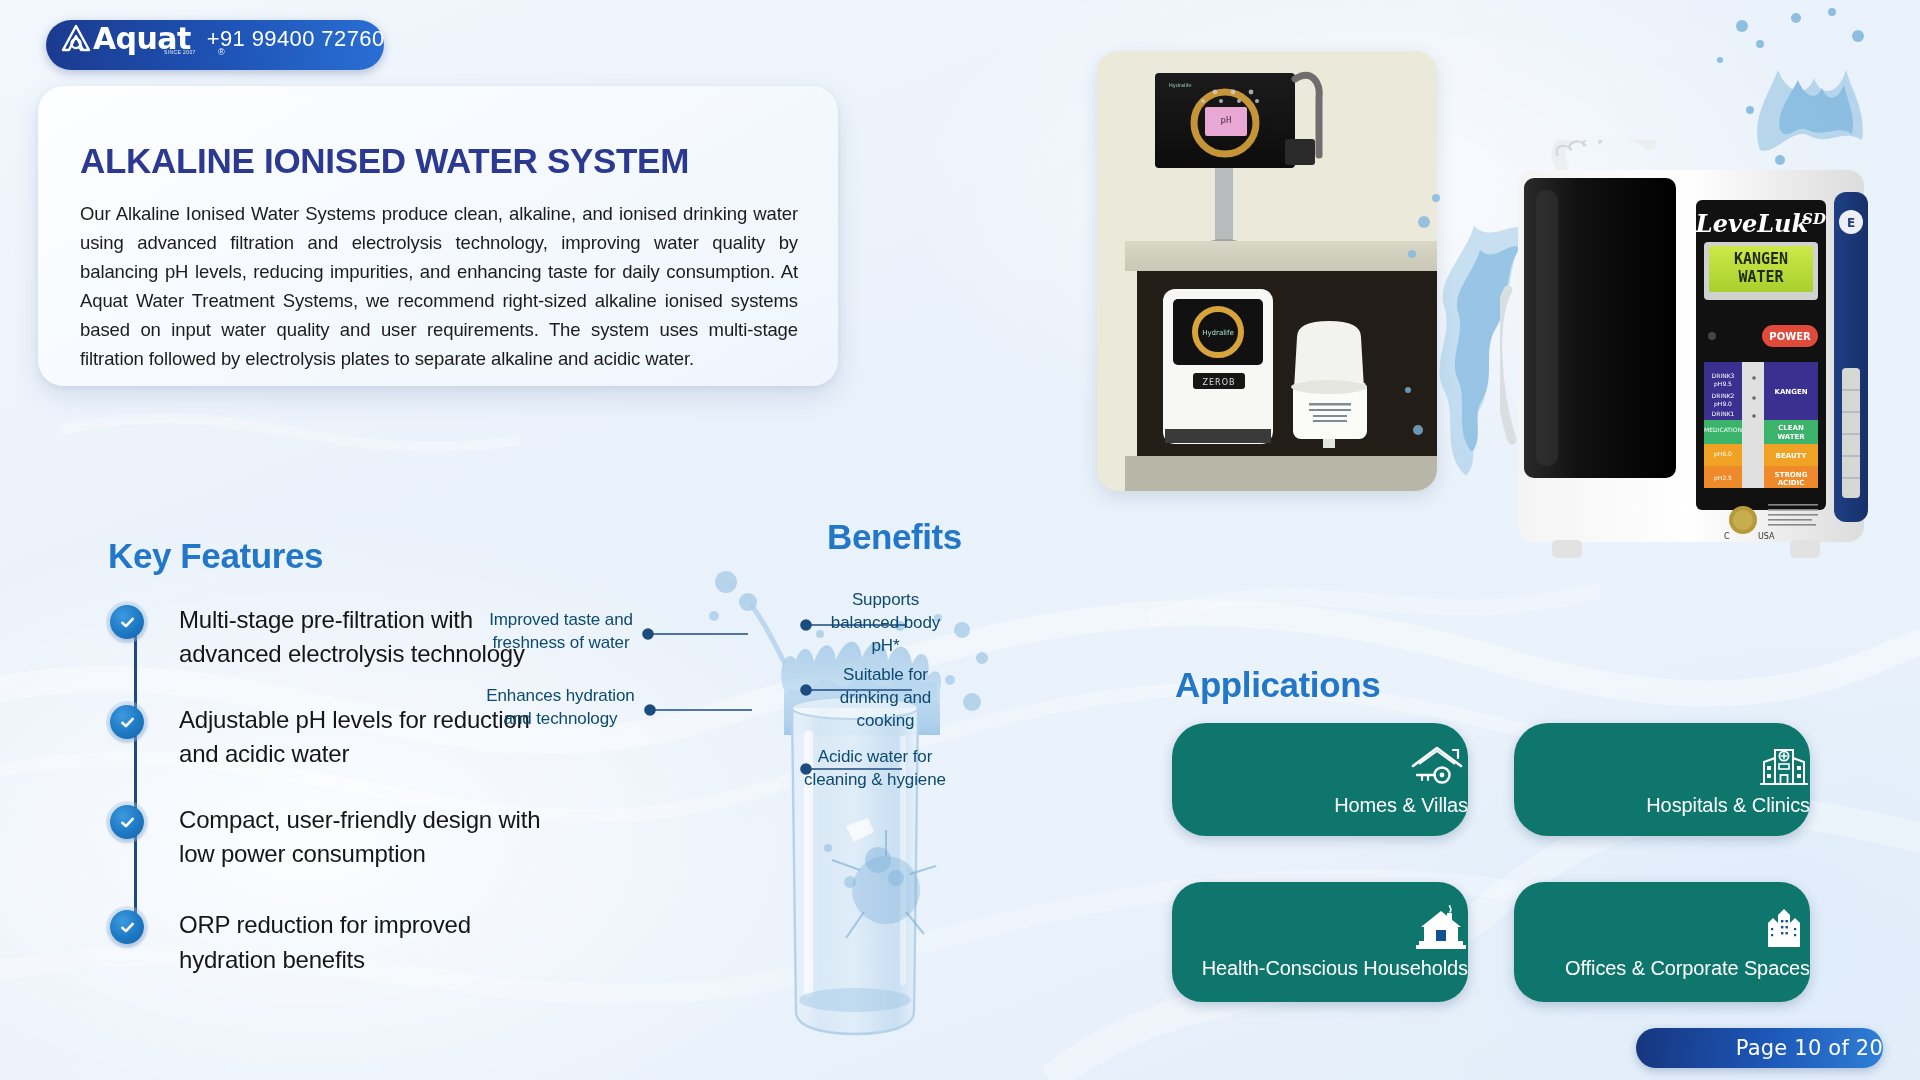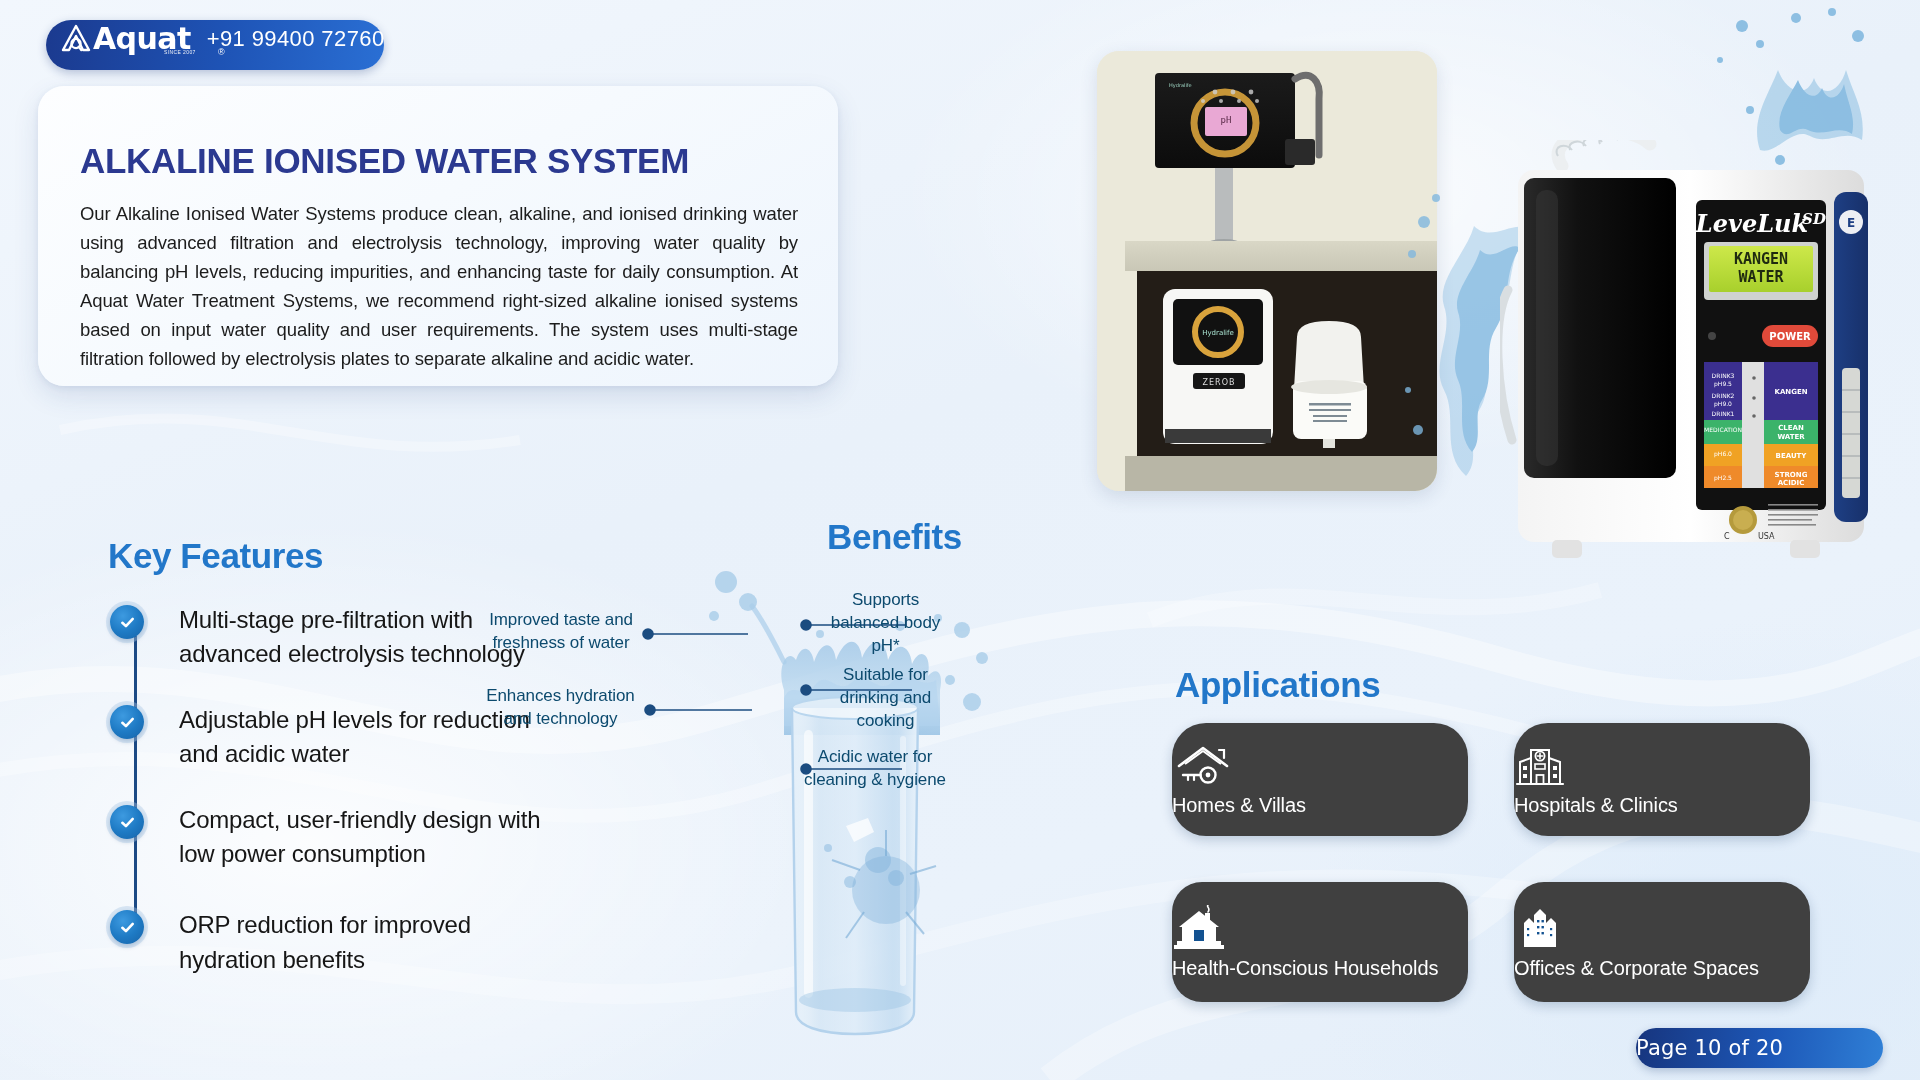"Homes & Villas" .app-card { align-items: flex-start -> flex-end; background: #404040 -> #0f766e }
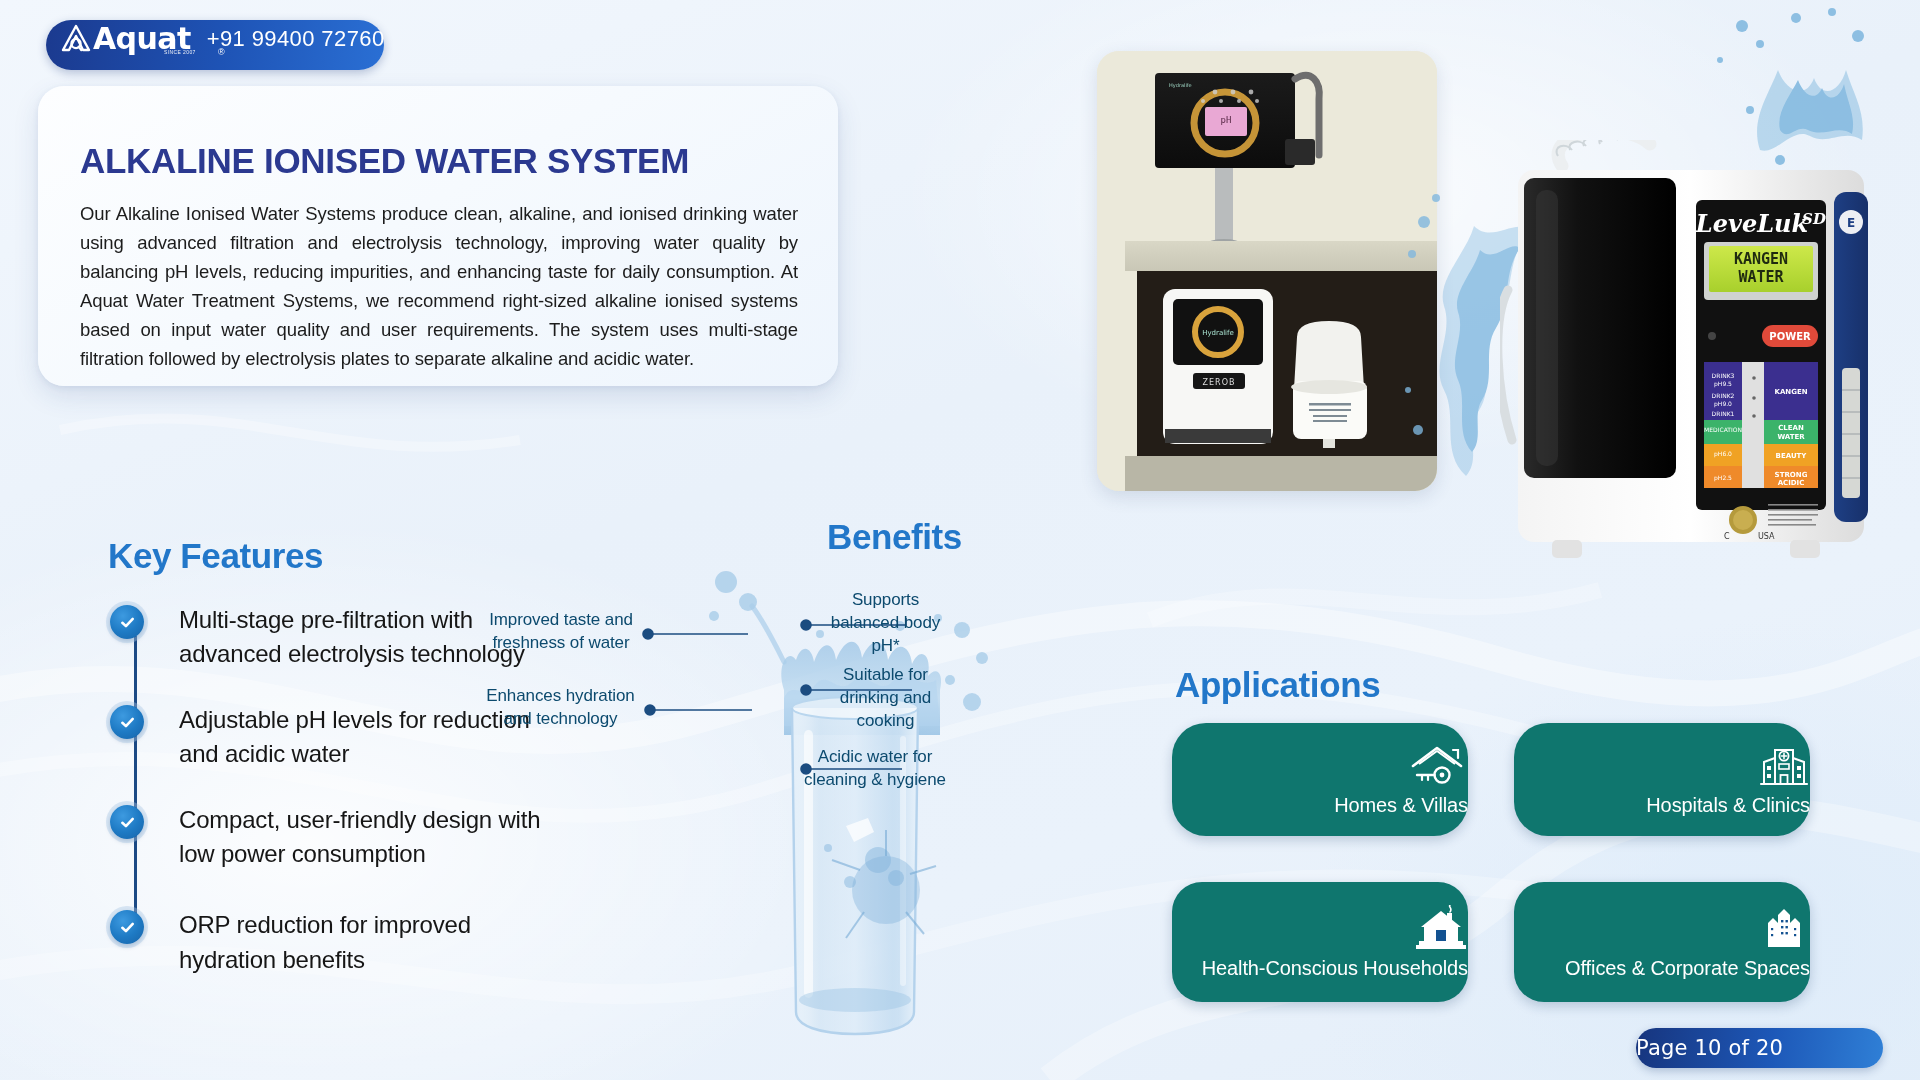"Page 10 of 20" .page-badge { justify-content: flex-start -> flex-end }
